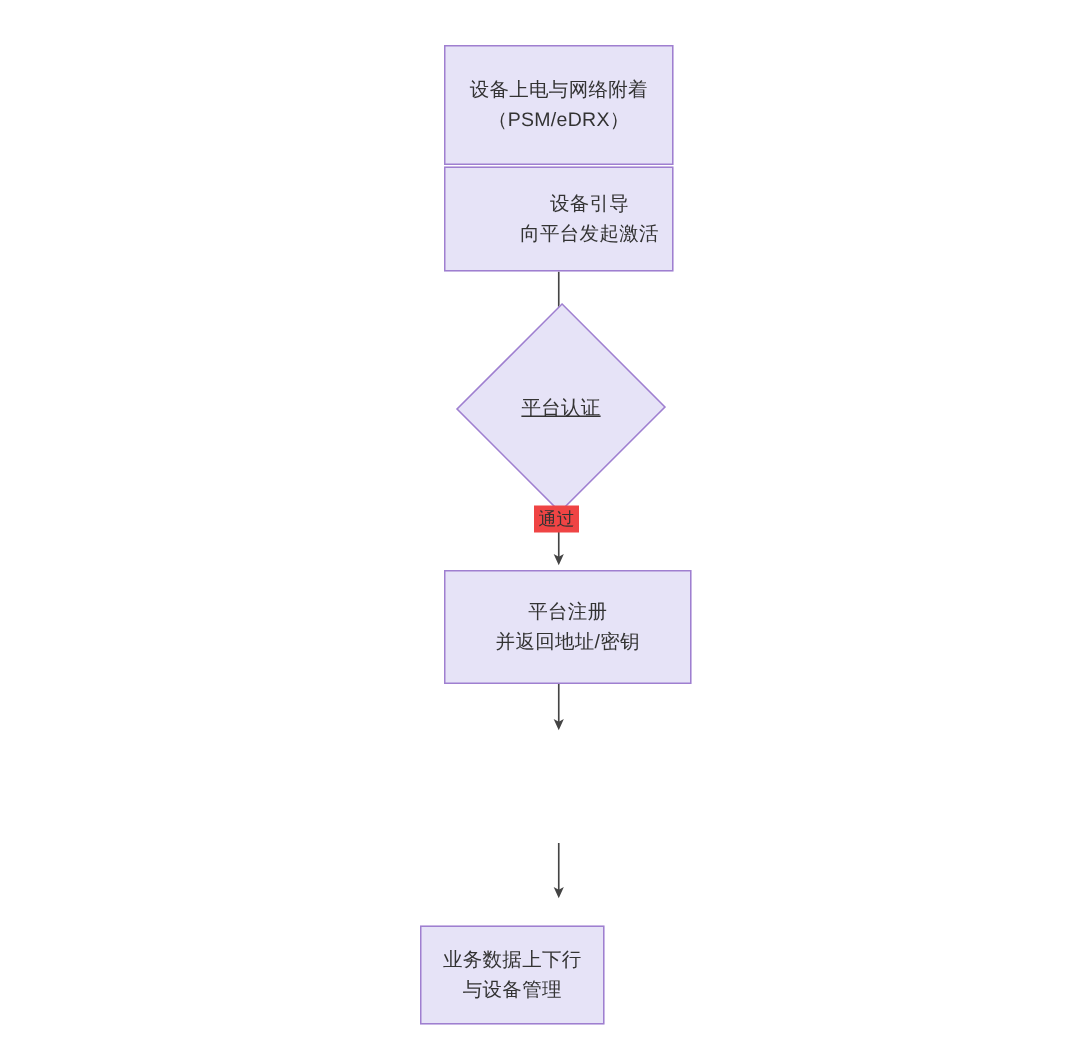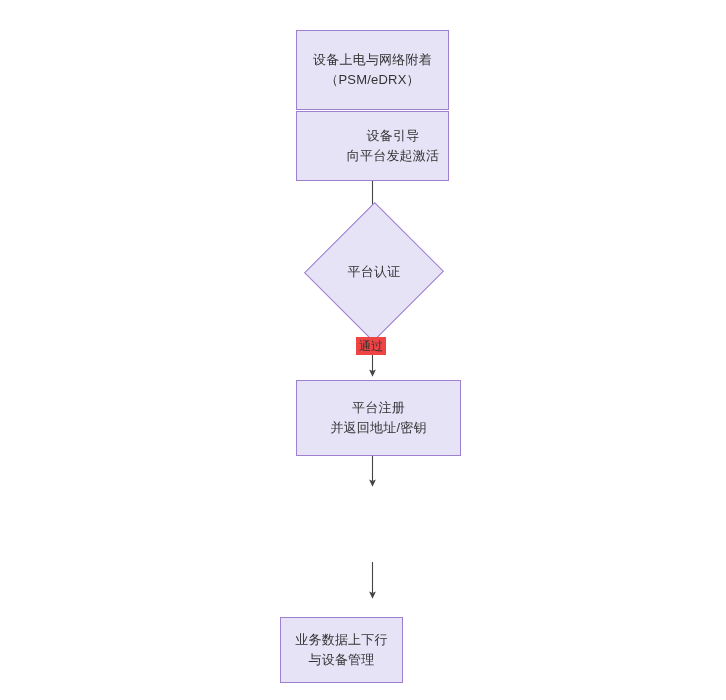"平台认证" .decision .node-label { text-decoration: none -> underline }
